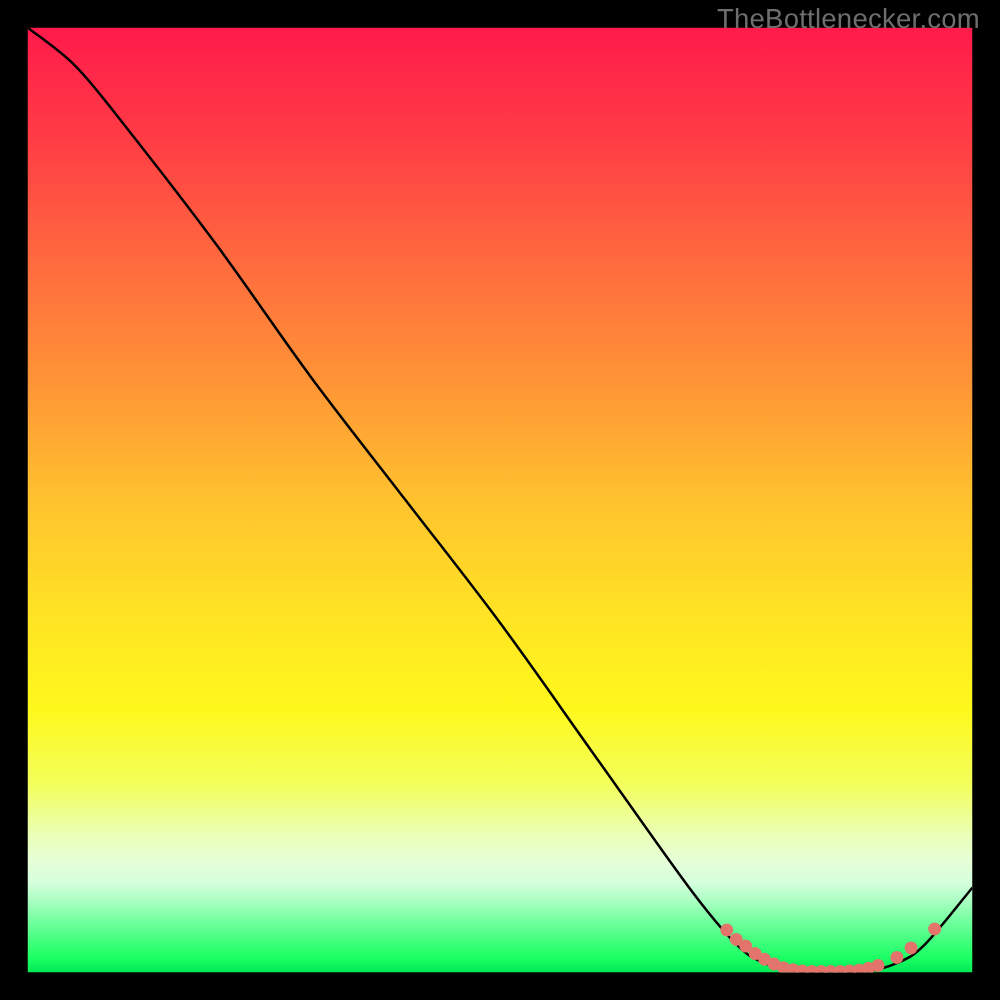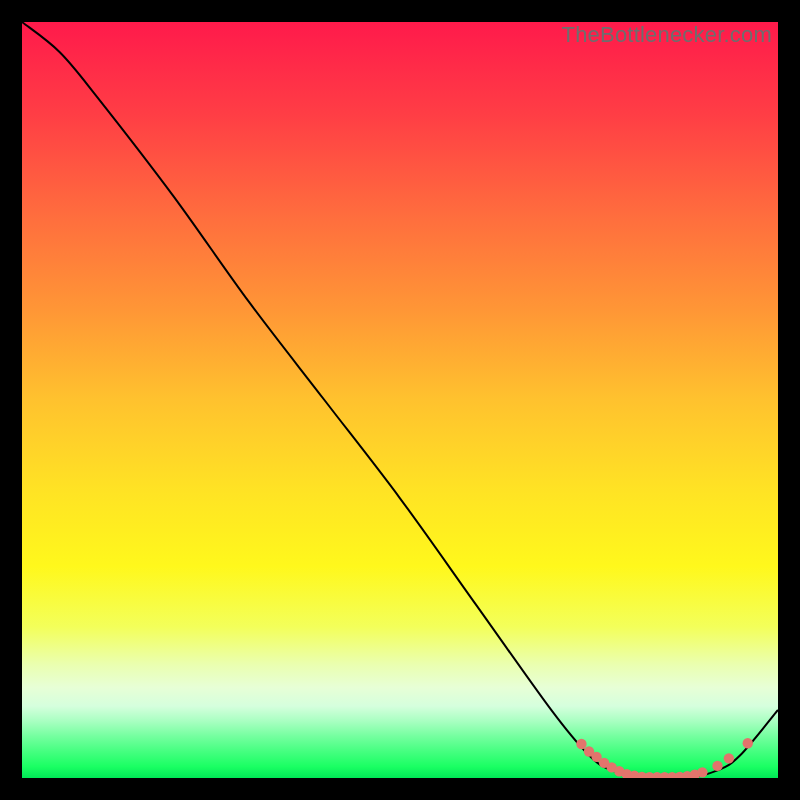"TheBottlenecker.com" .watermark { margin-top: 20px -> none; right: 28px -> 16px }
